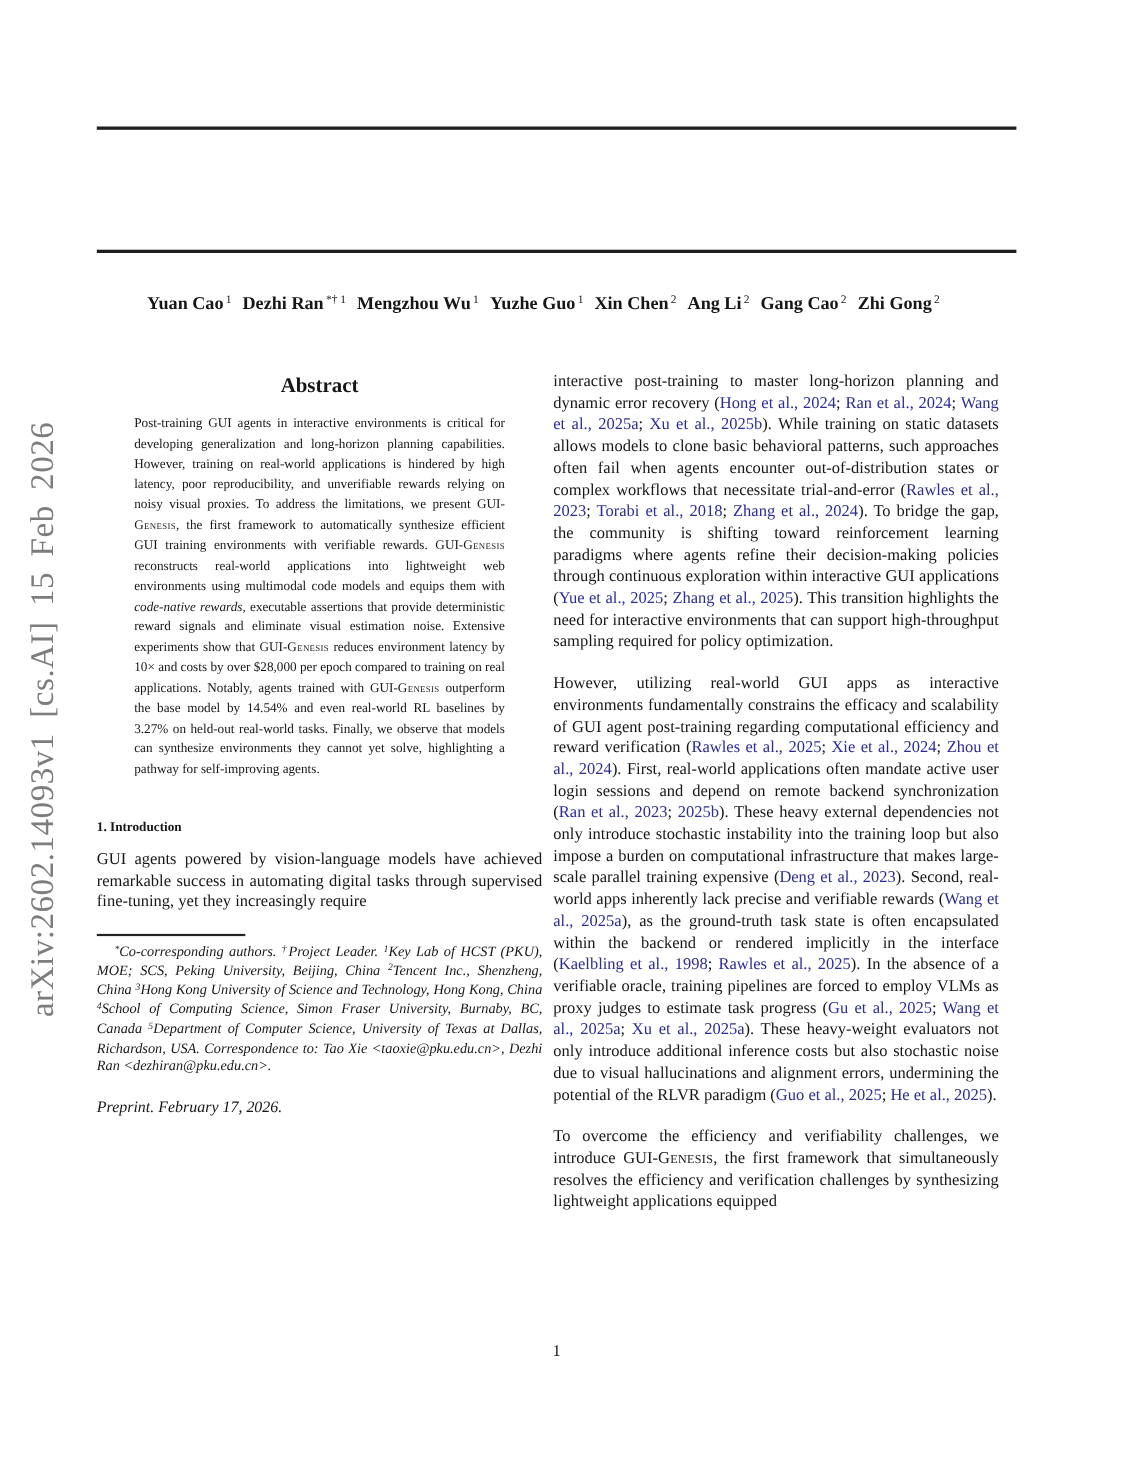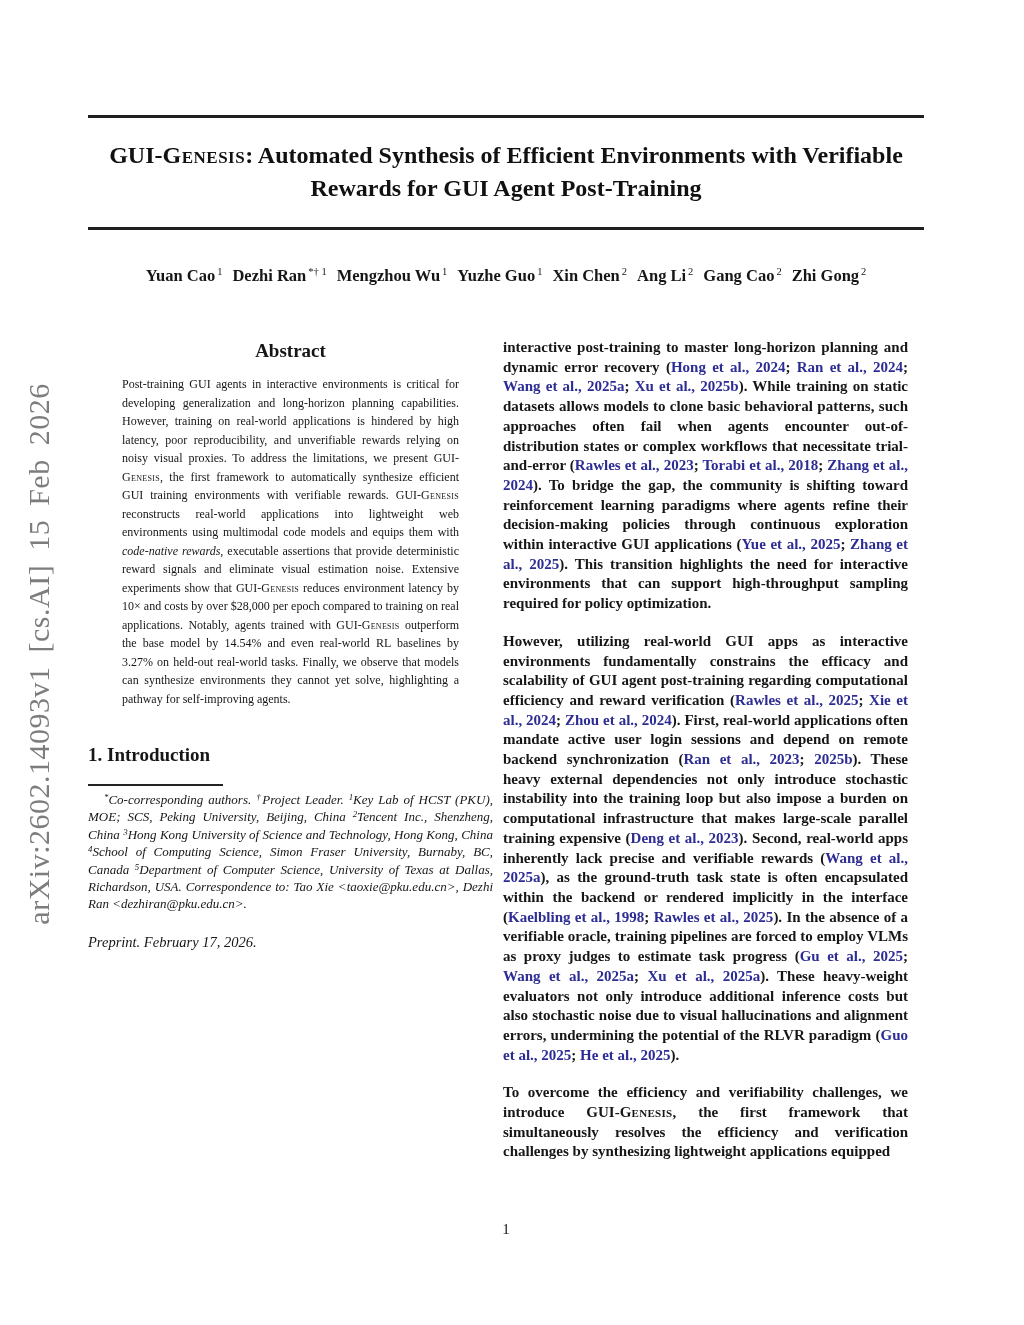"GUI-Genesis: Automated Synthesis of" h1.title { html: <h1><span>GUI-</span><span>Genesis</span><span>: Automated Synthesis of Efficient Environments with Verifiable</span><br><span>Rewards for GUI Agent Post-Training</span></h1> -> none }
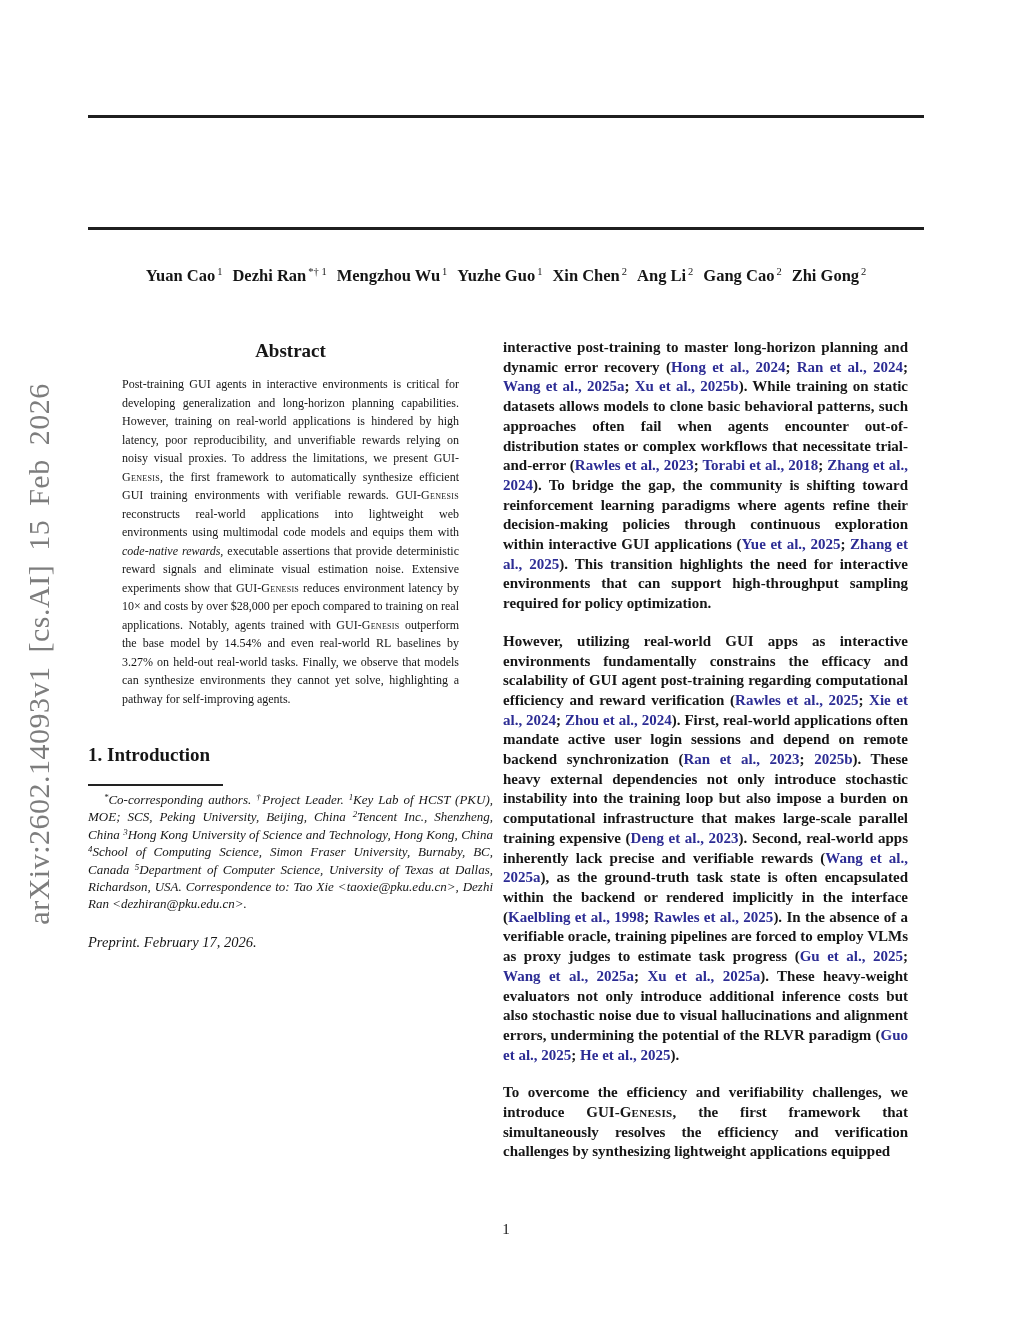"Yuan Cao 1 Dezhi Ran" .authors { left: 88px -> 76px }
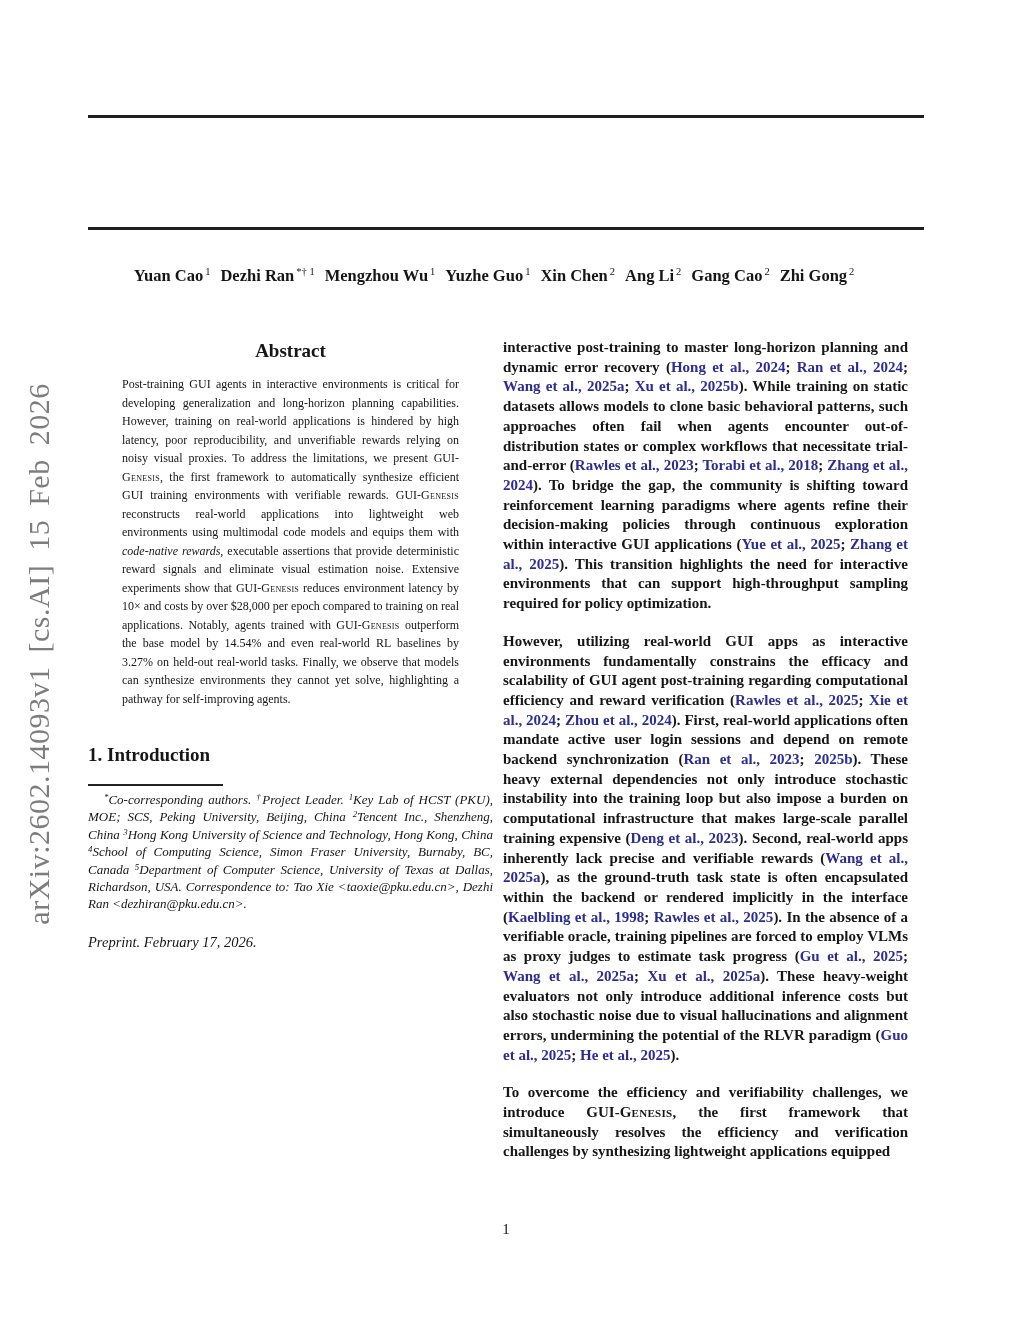"interactive post-training to master" .bodytext { font-weight: bold -> none }
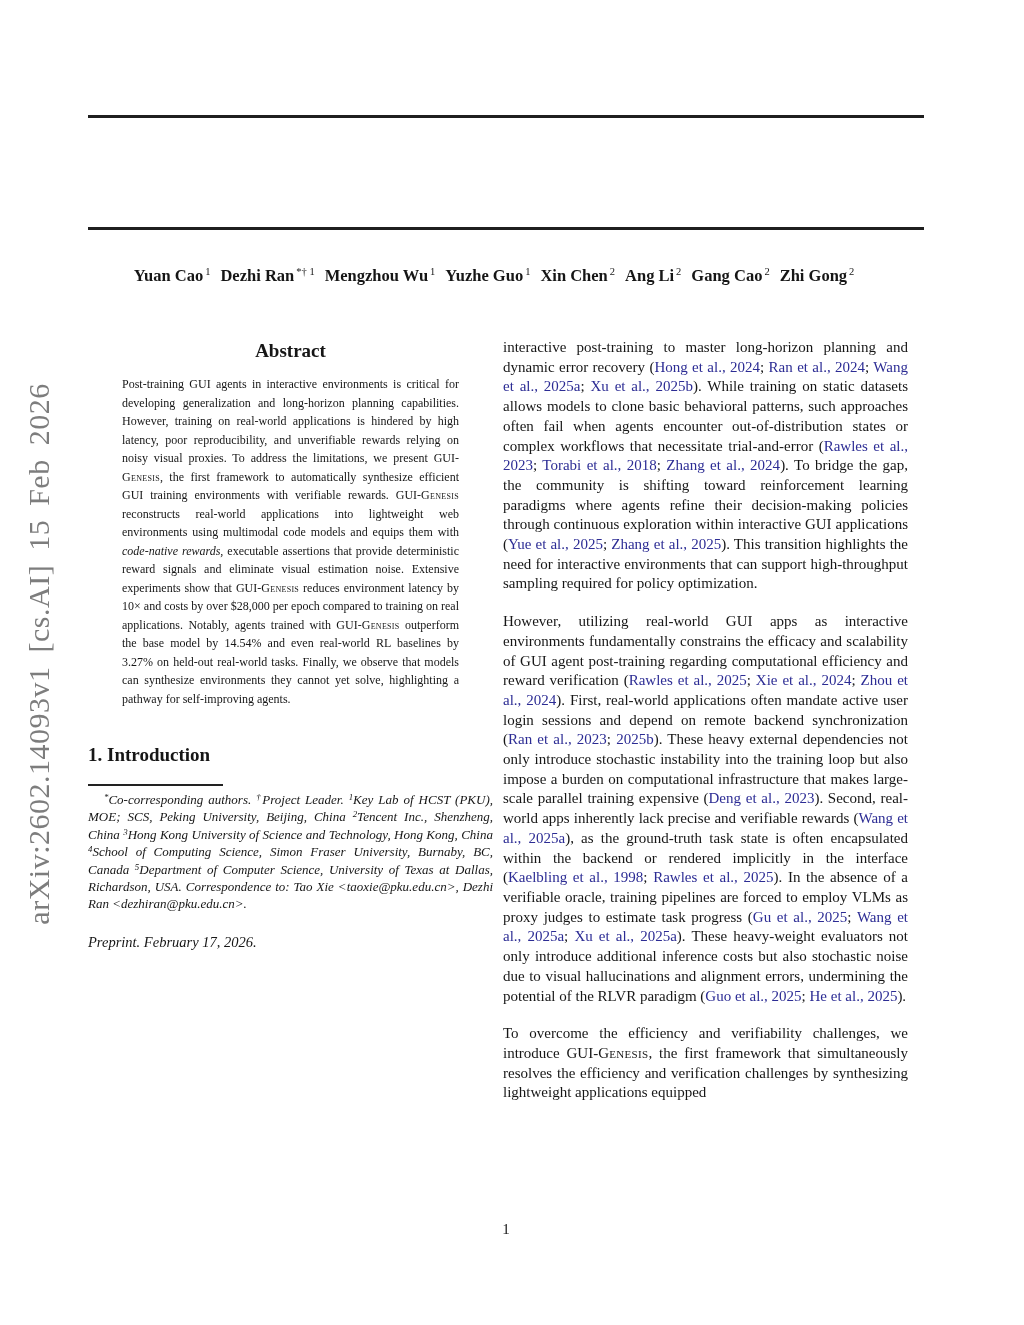"1. Introduction" .section-h { font-size: 19px -> 12px }
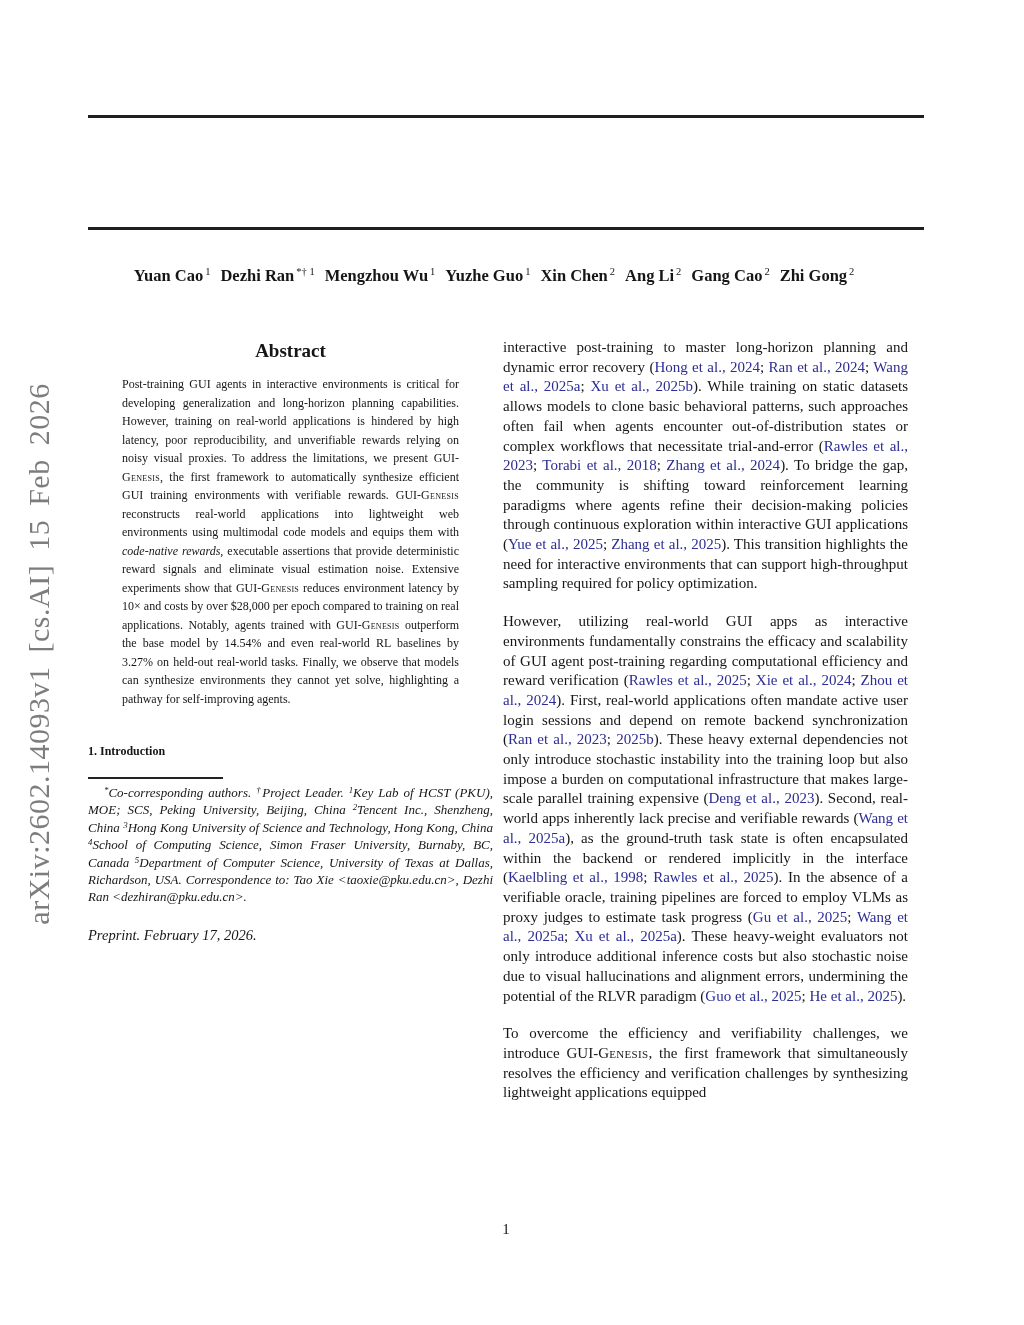"GUI agents powered by vision-language" p.bodytext { html: none -> <p>GUI agents powered by vision-language models have achieved remarkable success in automating digital tasks through supervised fine-tuning, yet they increasingly require</p> }
